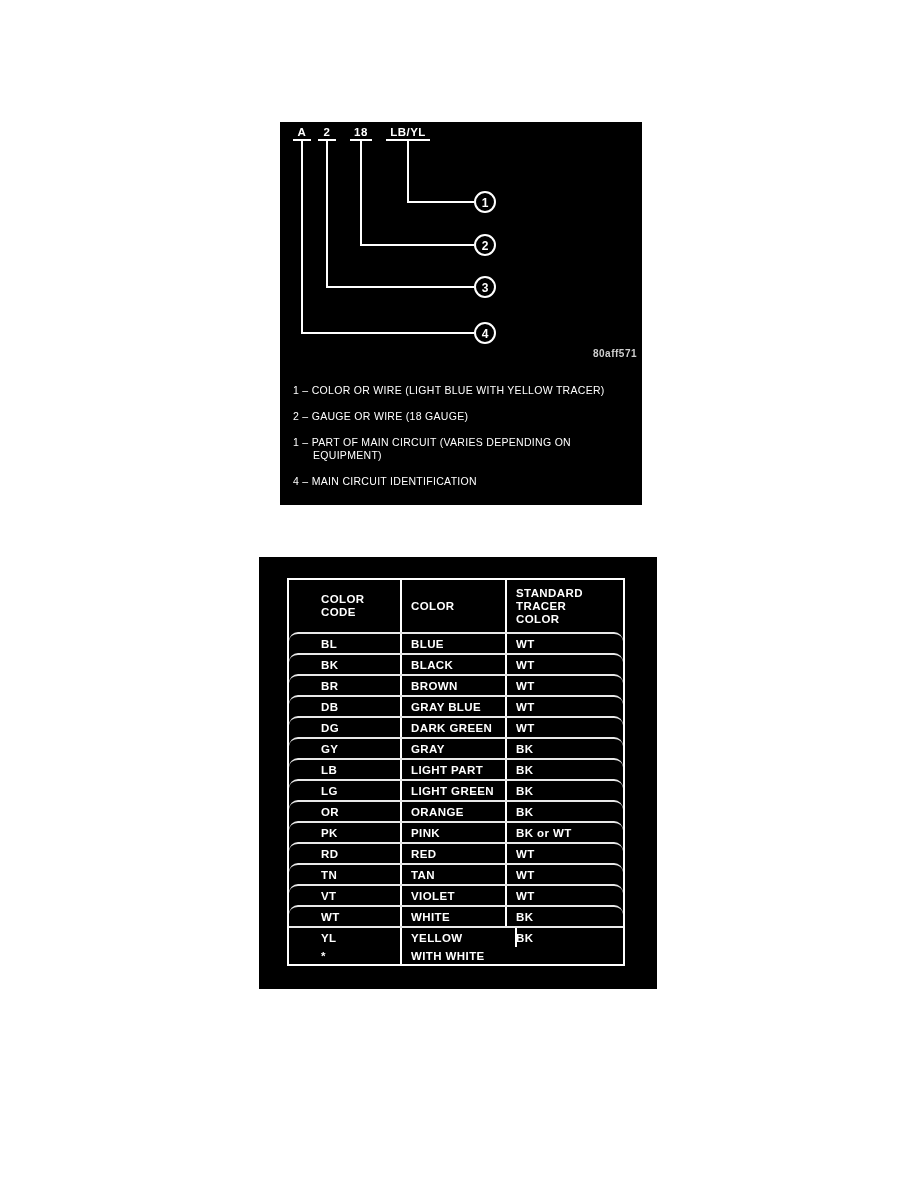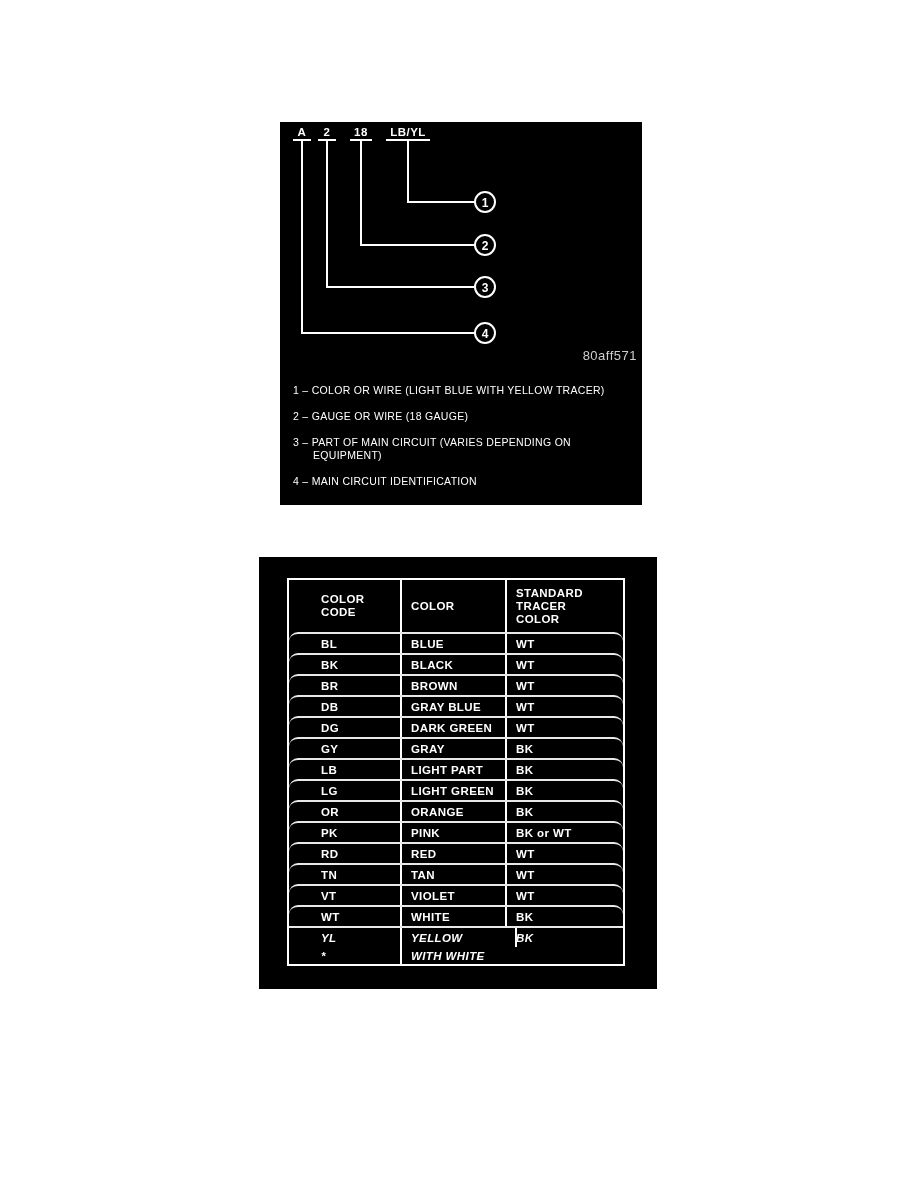"80aff571" #watermark { font-size: 13px -> 10px; font-weight: normal -> bold }
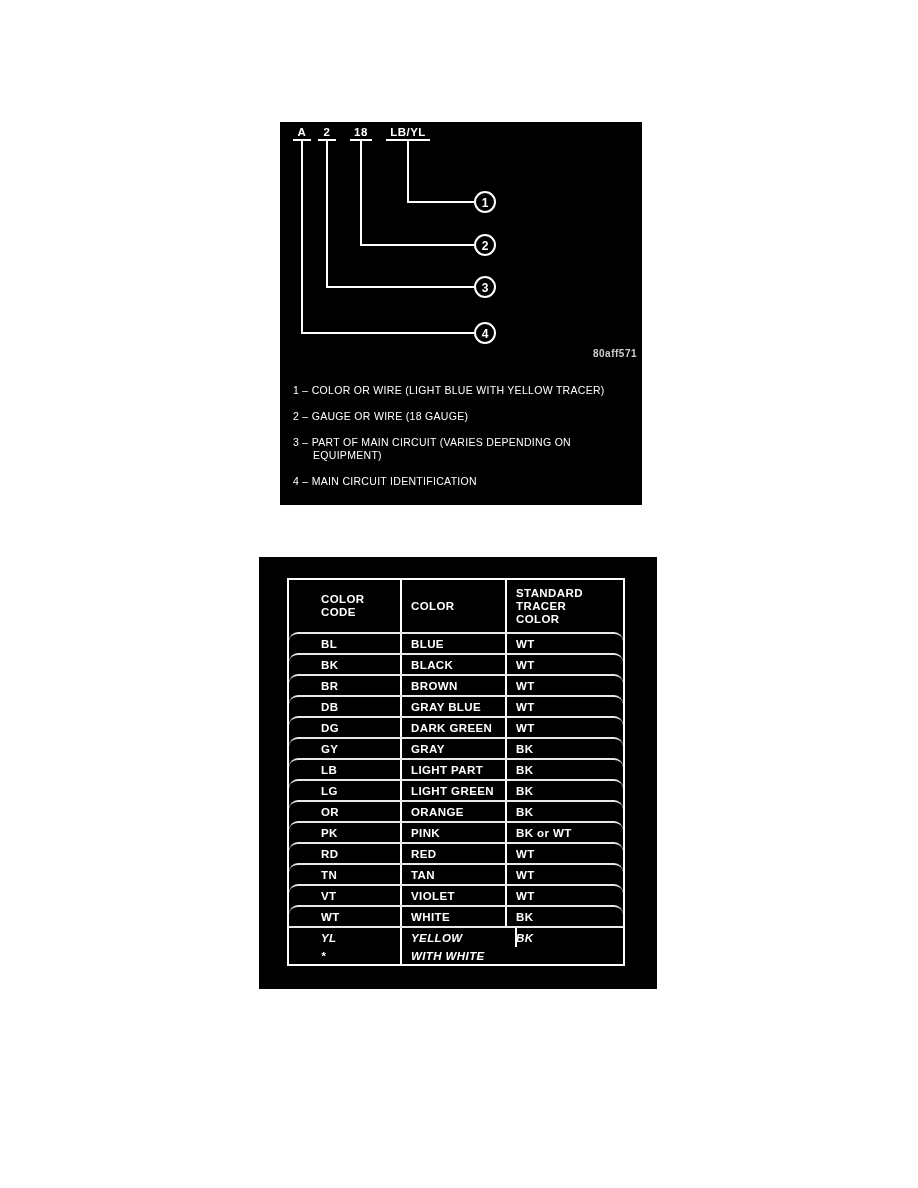"3 – PART OF MAIN" div.legend-item { text: 3 -> 1 }
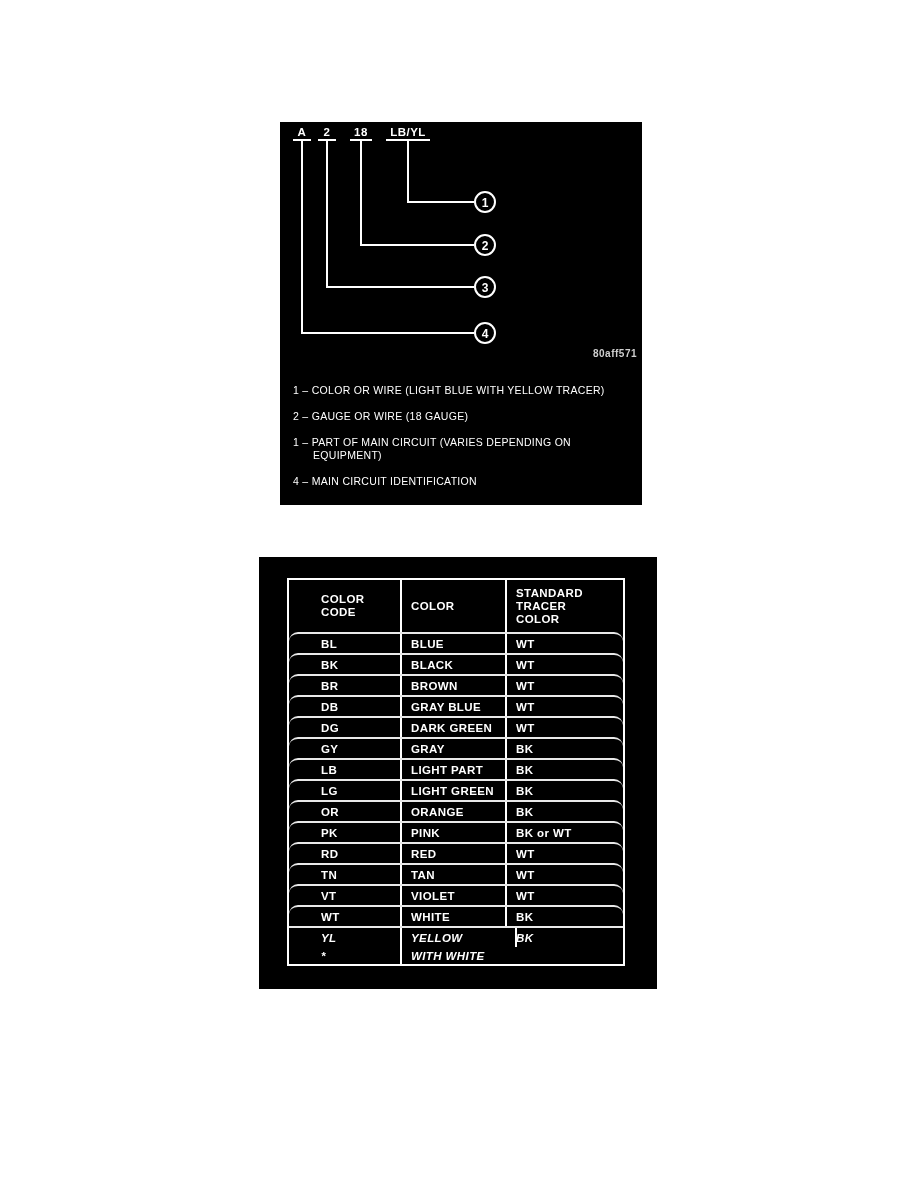"YL" .trow-merged { font-style: italic -> none }
